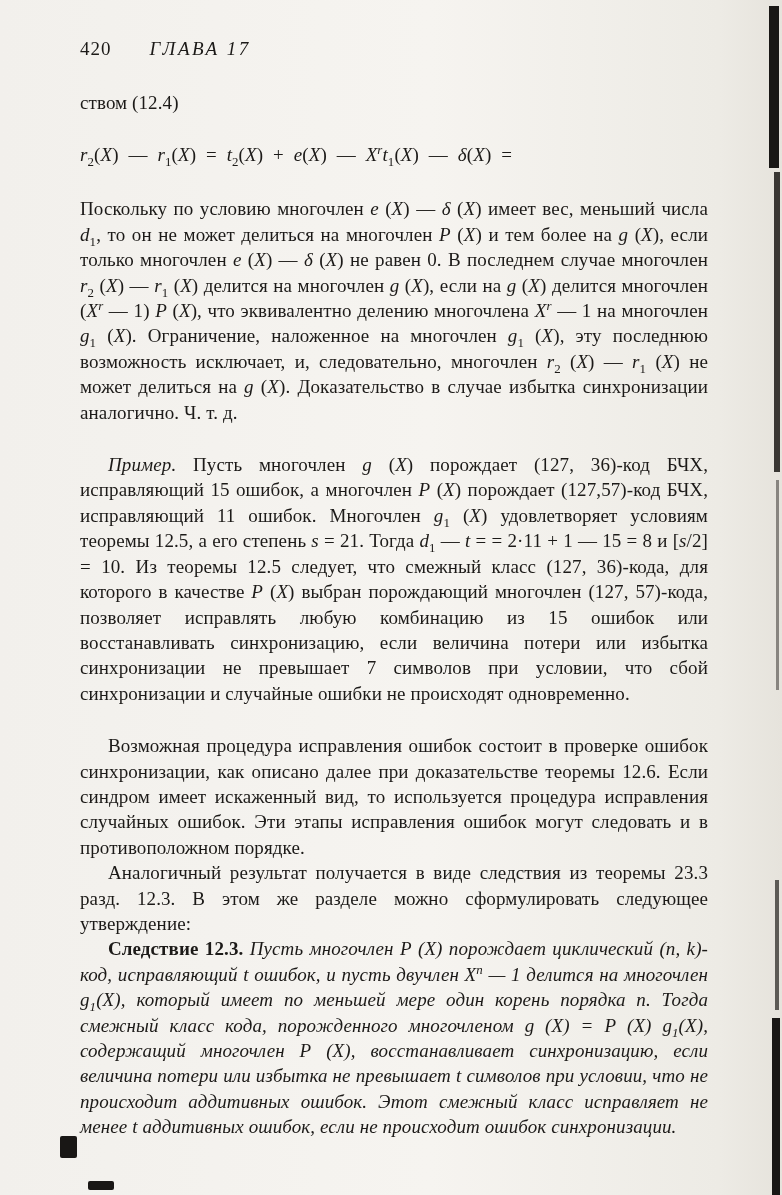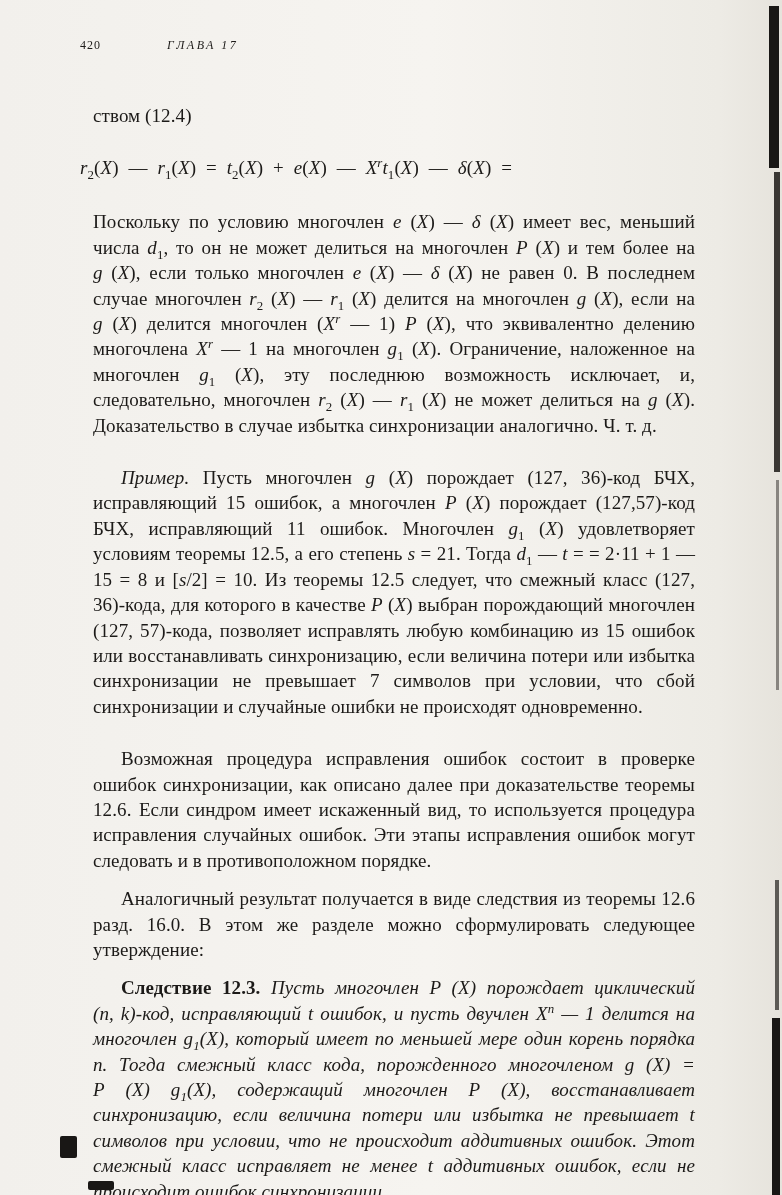"420" .header { font-size: 12px -> 19px; gap: 28px -> none }
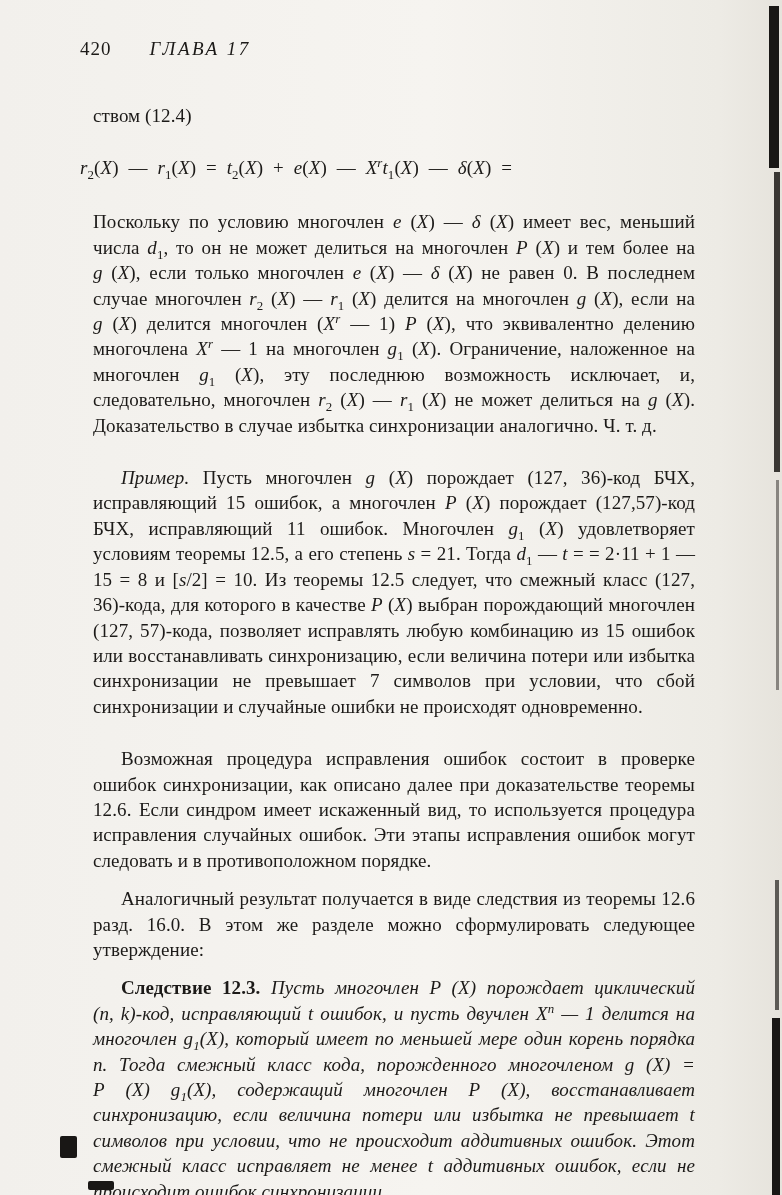"ством (12.4)" .textcol p { margin: 13px -> 0 }
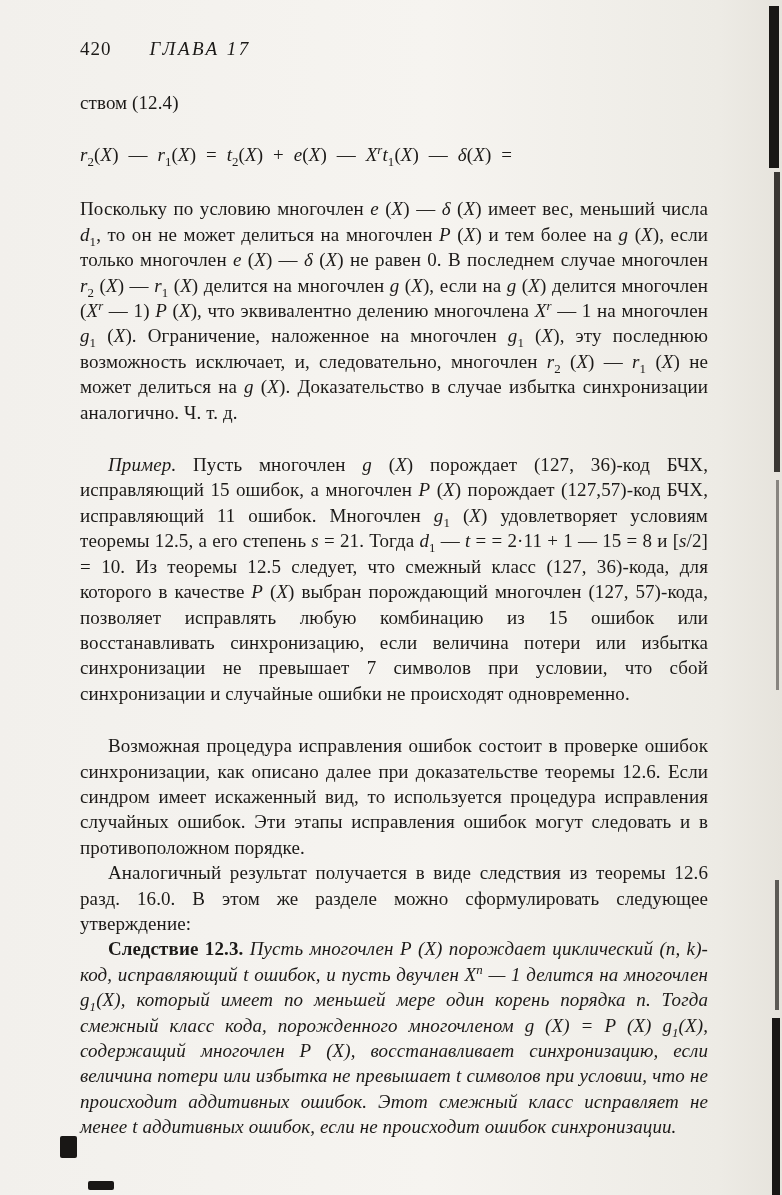"Аналогичный результат получается в виде" p.indent { text: 12.6 разд. 16.0 -> 23.3 разд. 12.3 }
